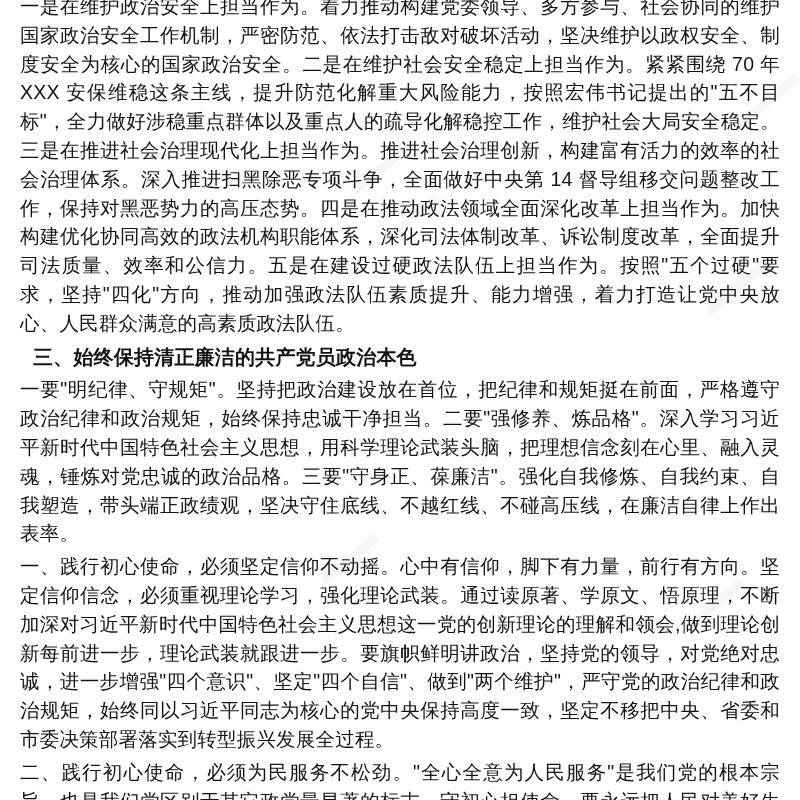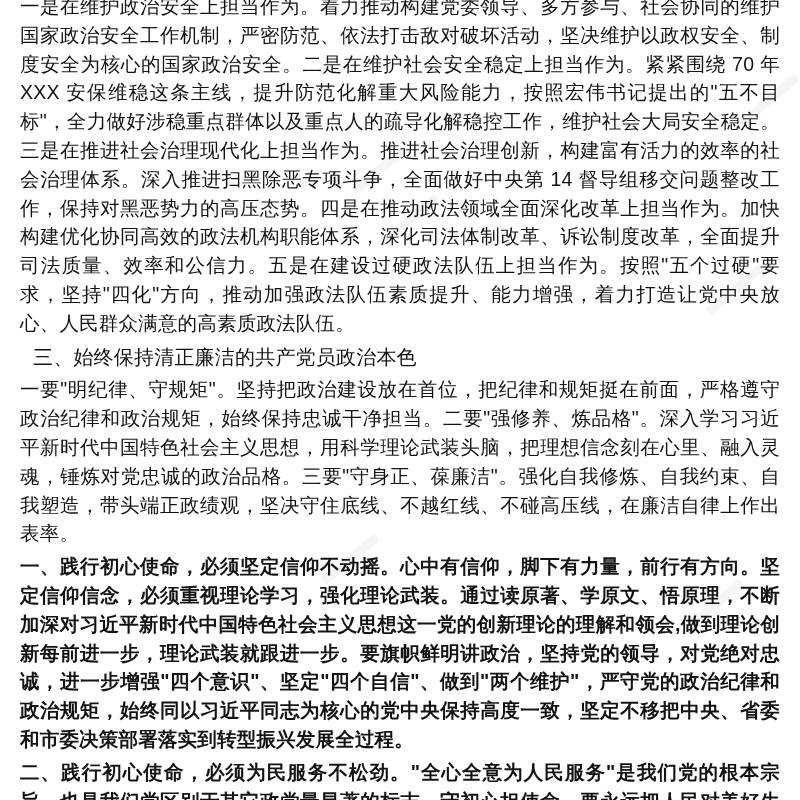"三、始终保持清正廉洁的共产党员政治本色" .heading { font-weight: 400 -> 700 }
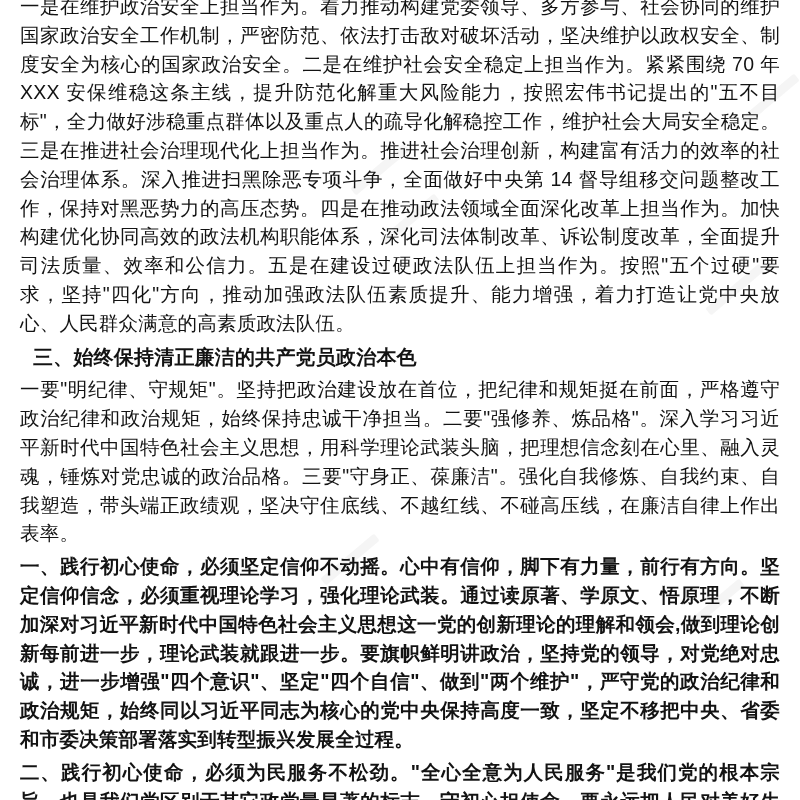"一、践行初心使命，必须坚定信仰不动摇。心中有信仰，脚下有力量，前行有方向。坚定信" .para.semibold { font-weight: 700 -> 400 }
